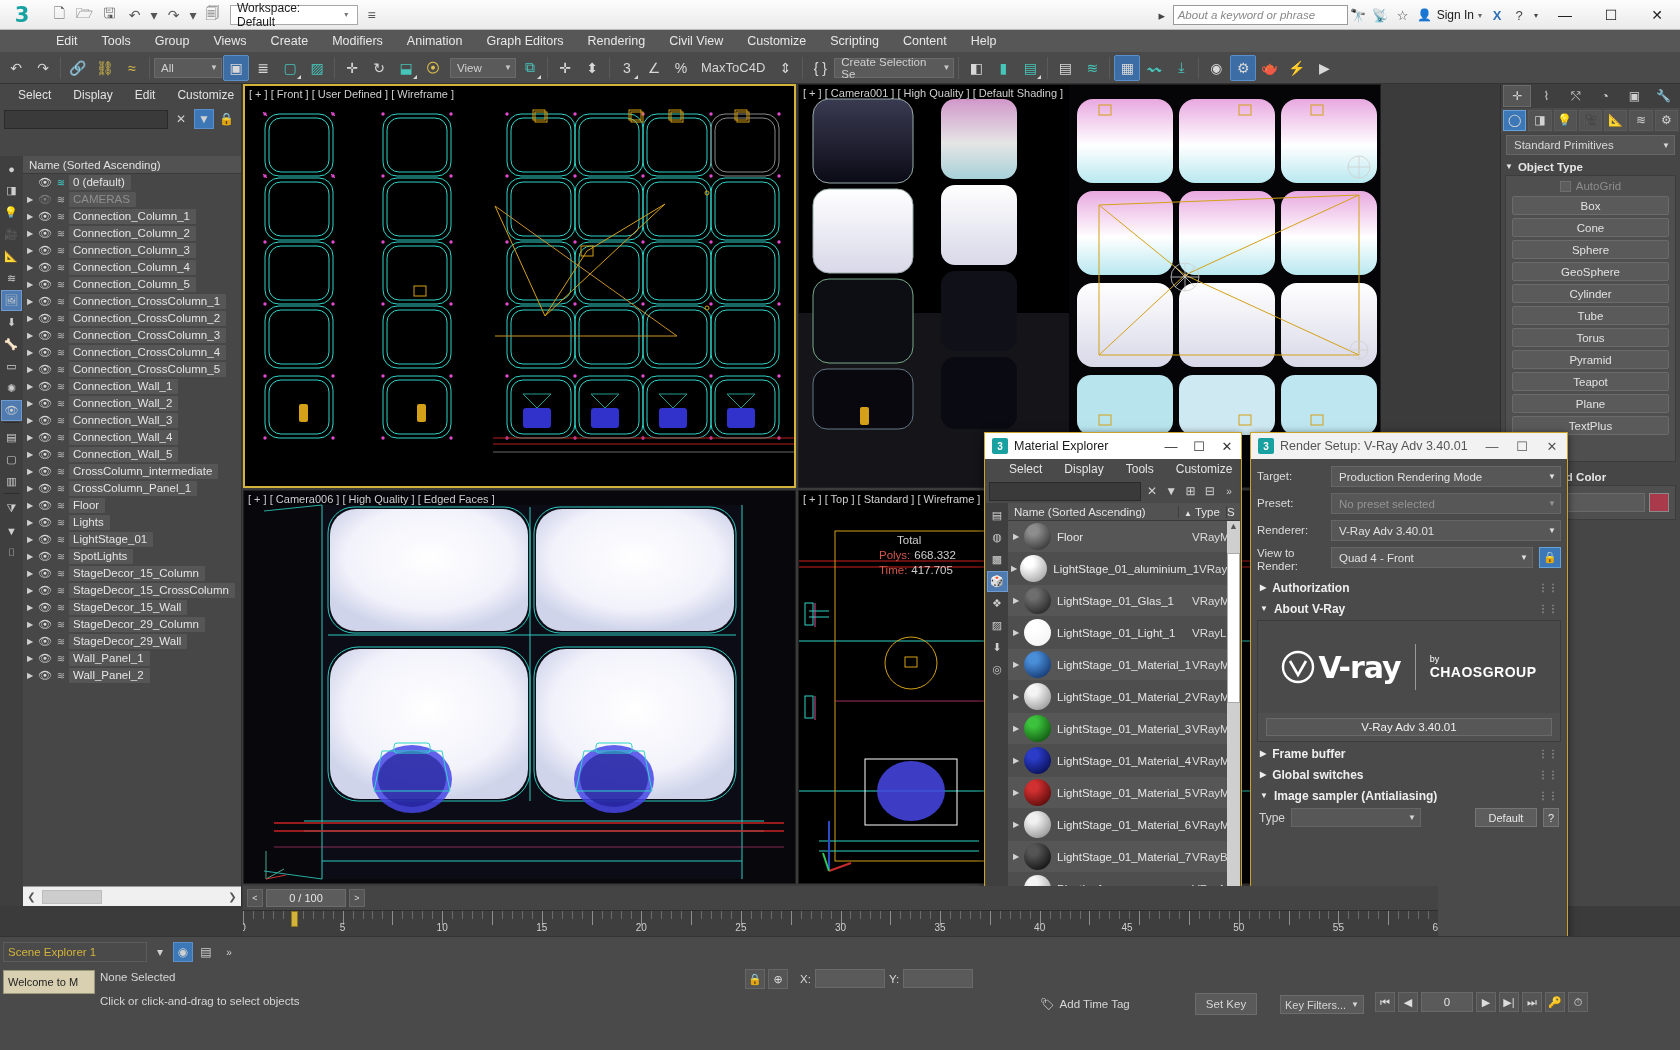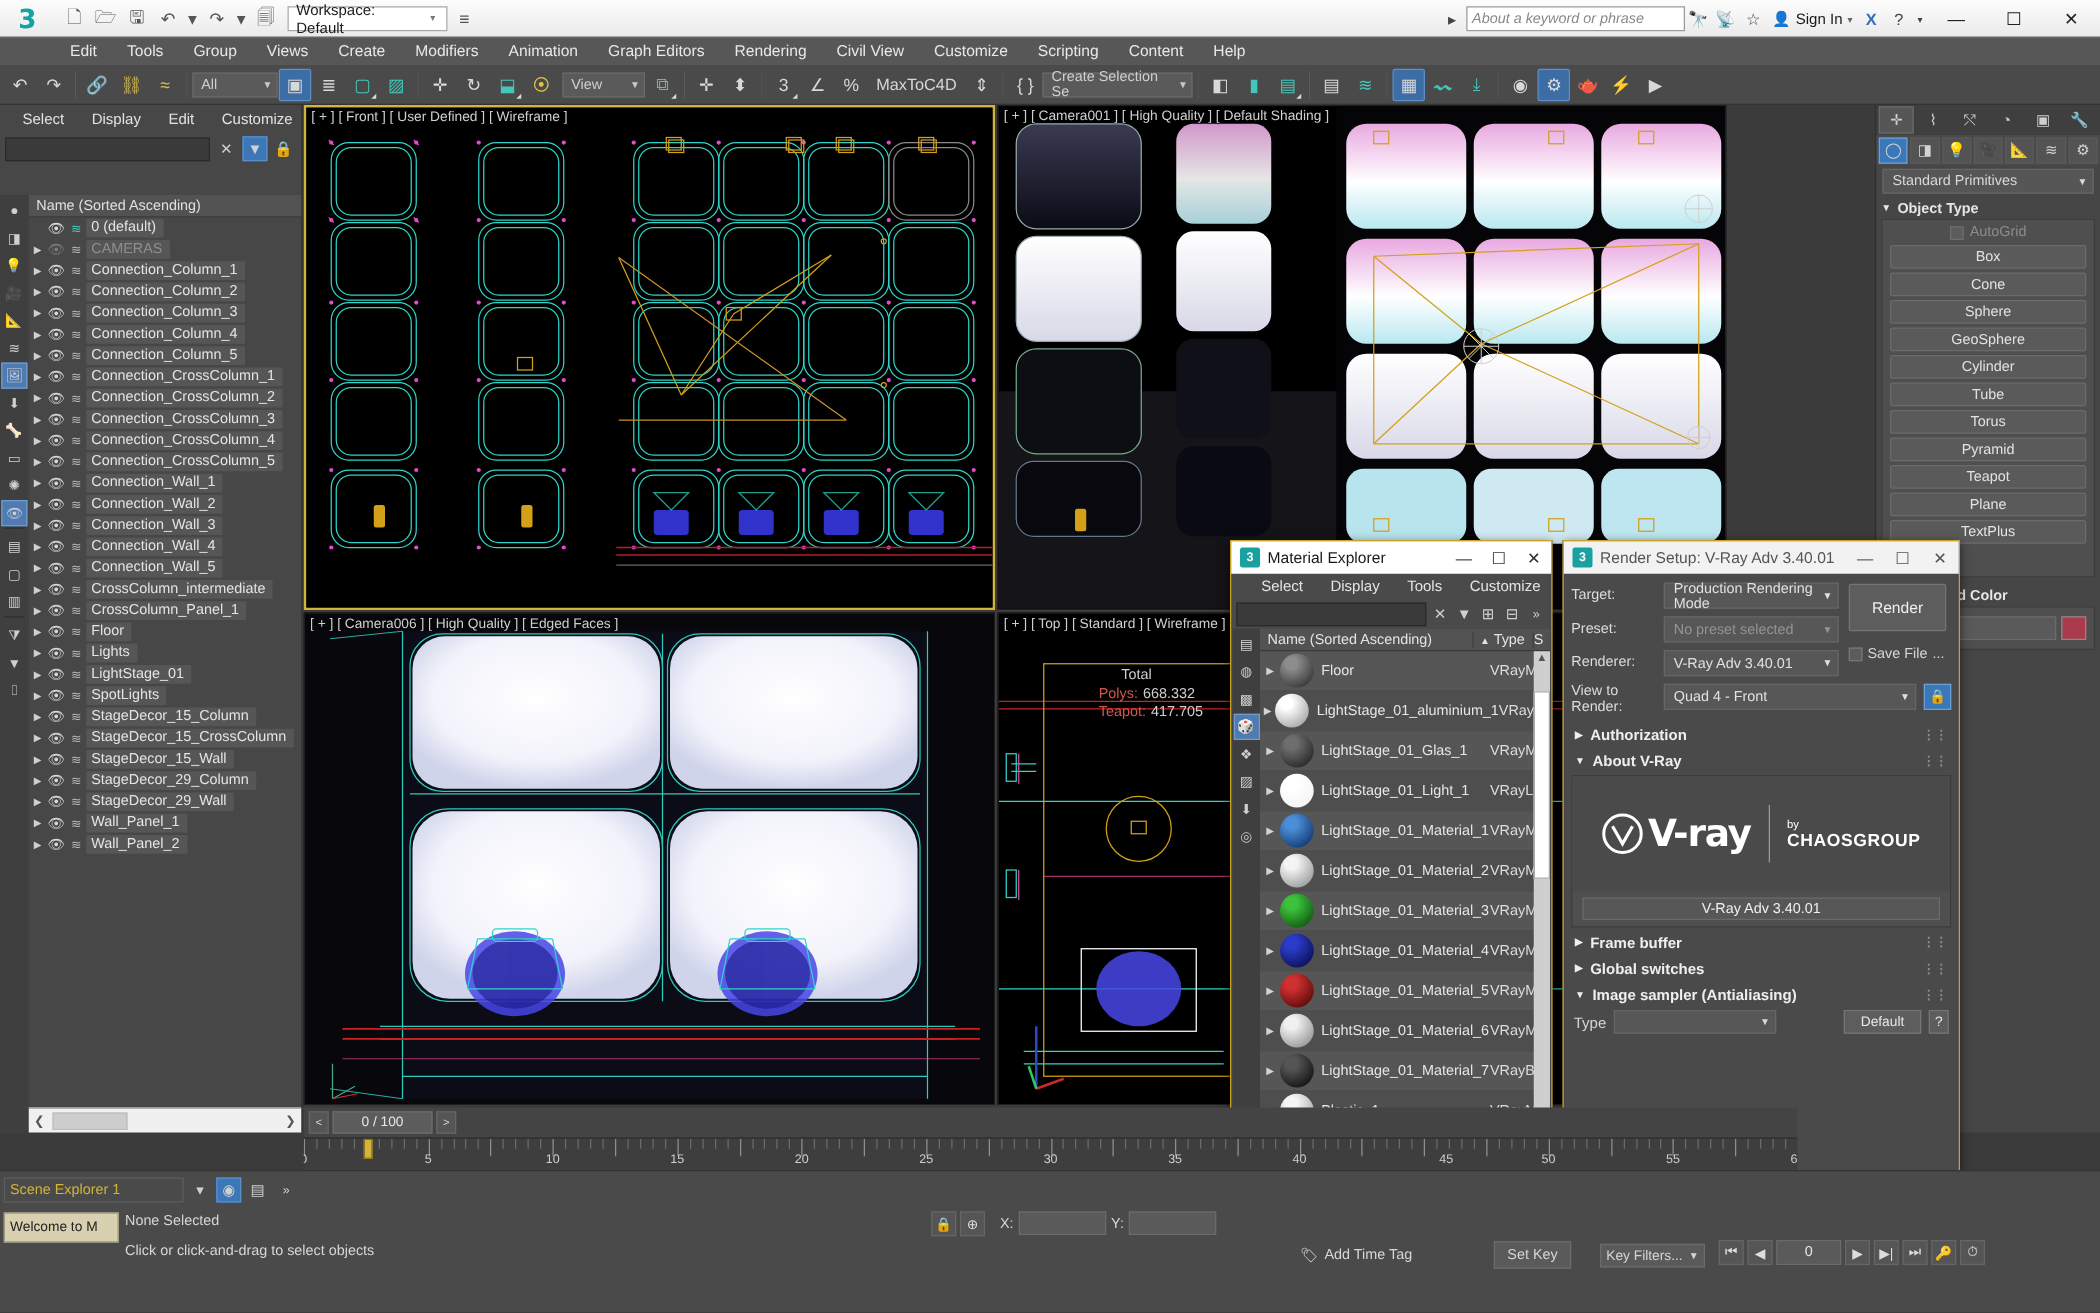"Render" div { html: <div> <div>Render</div> <div> <span></span> <span>Save File</span> <span>...</span> </div> </div> -> none }
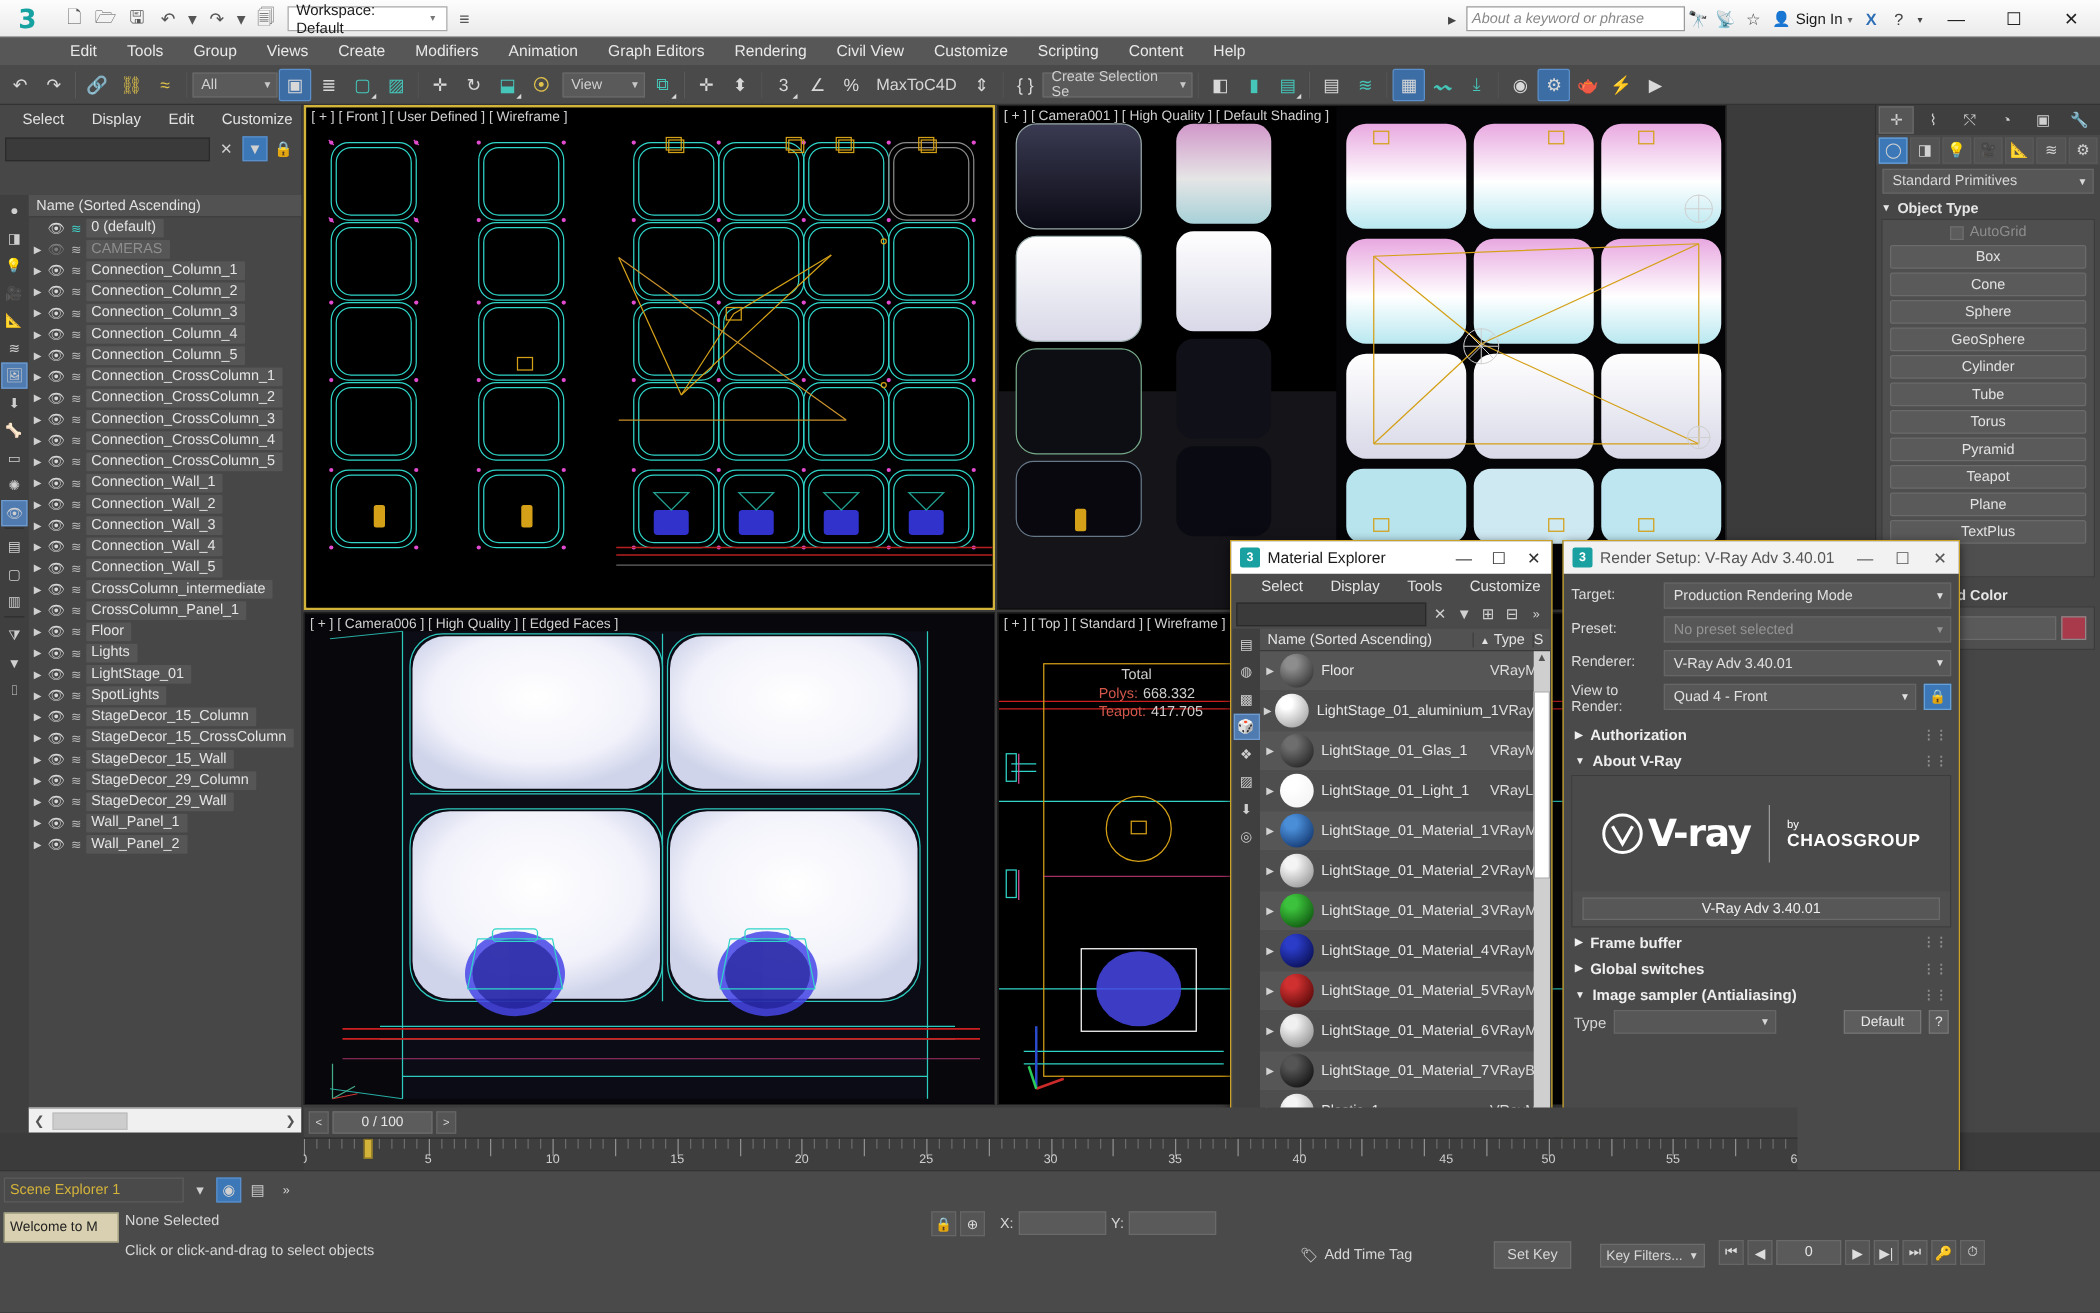"Teapot:" span { text: Teapot -> Time }
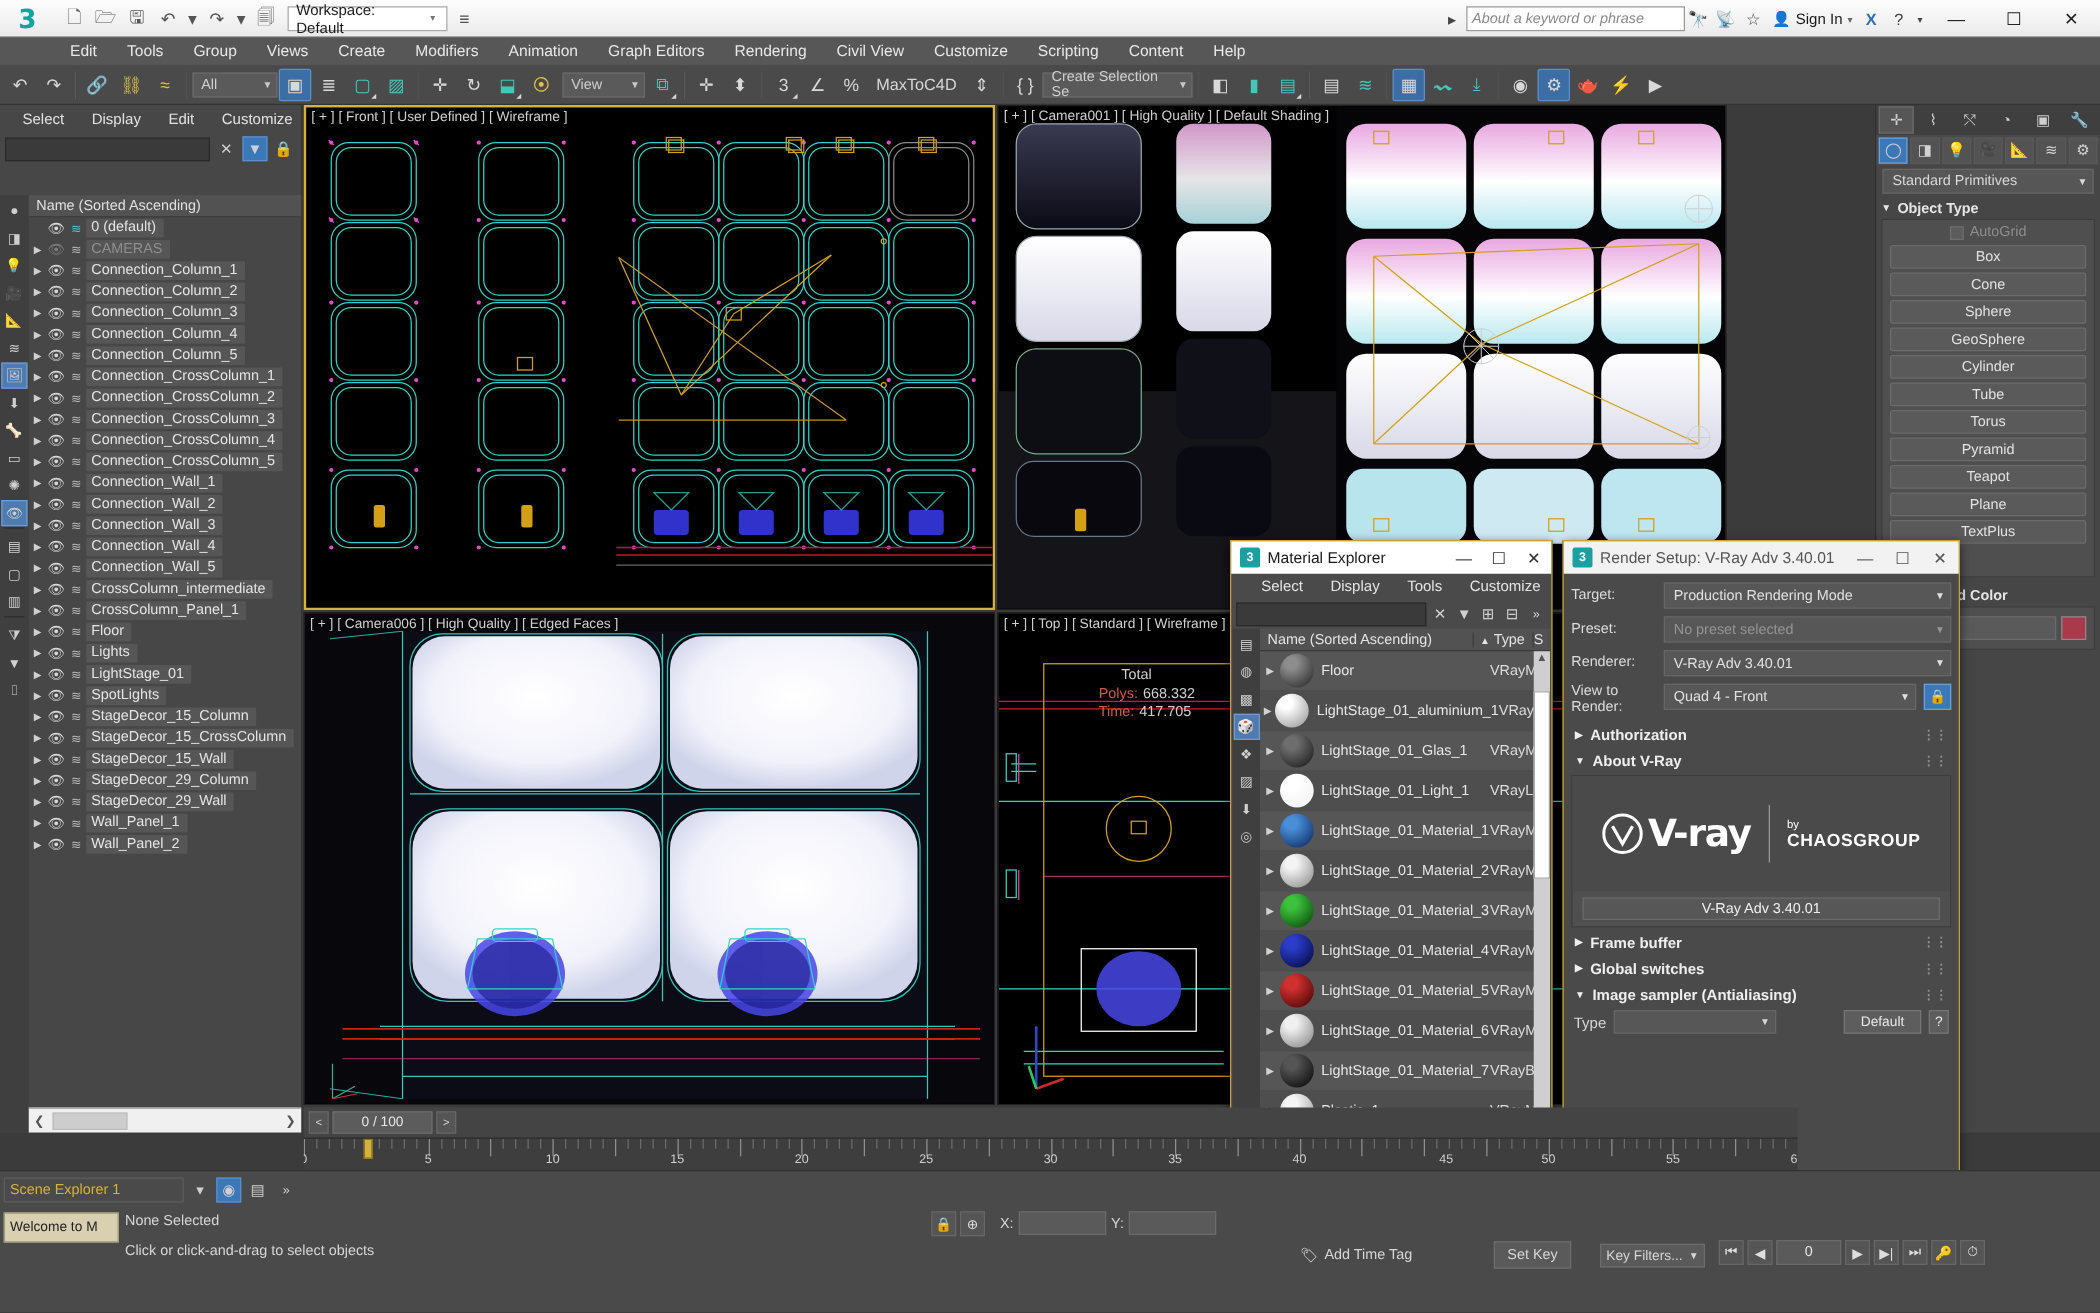"45" div.rnum { left: 914px -> 884px }
